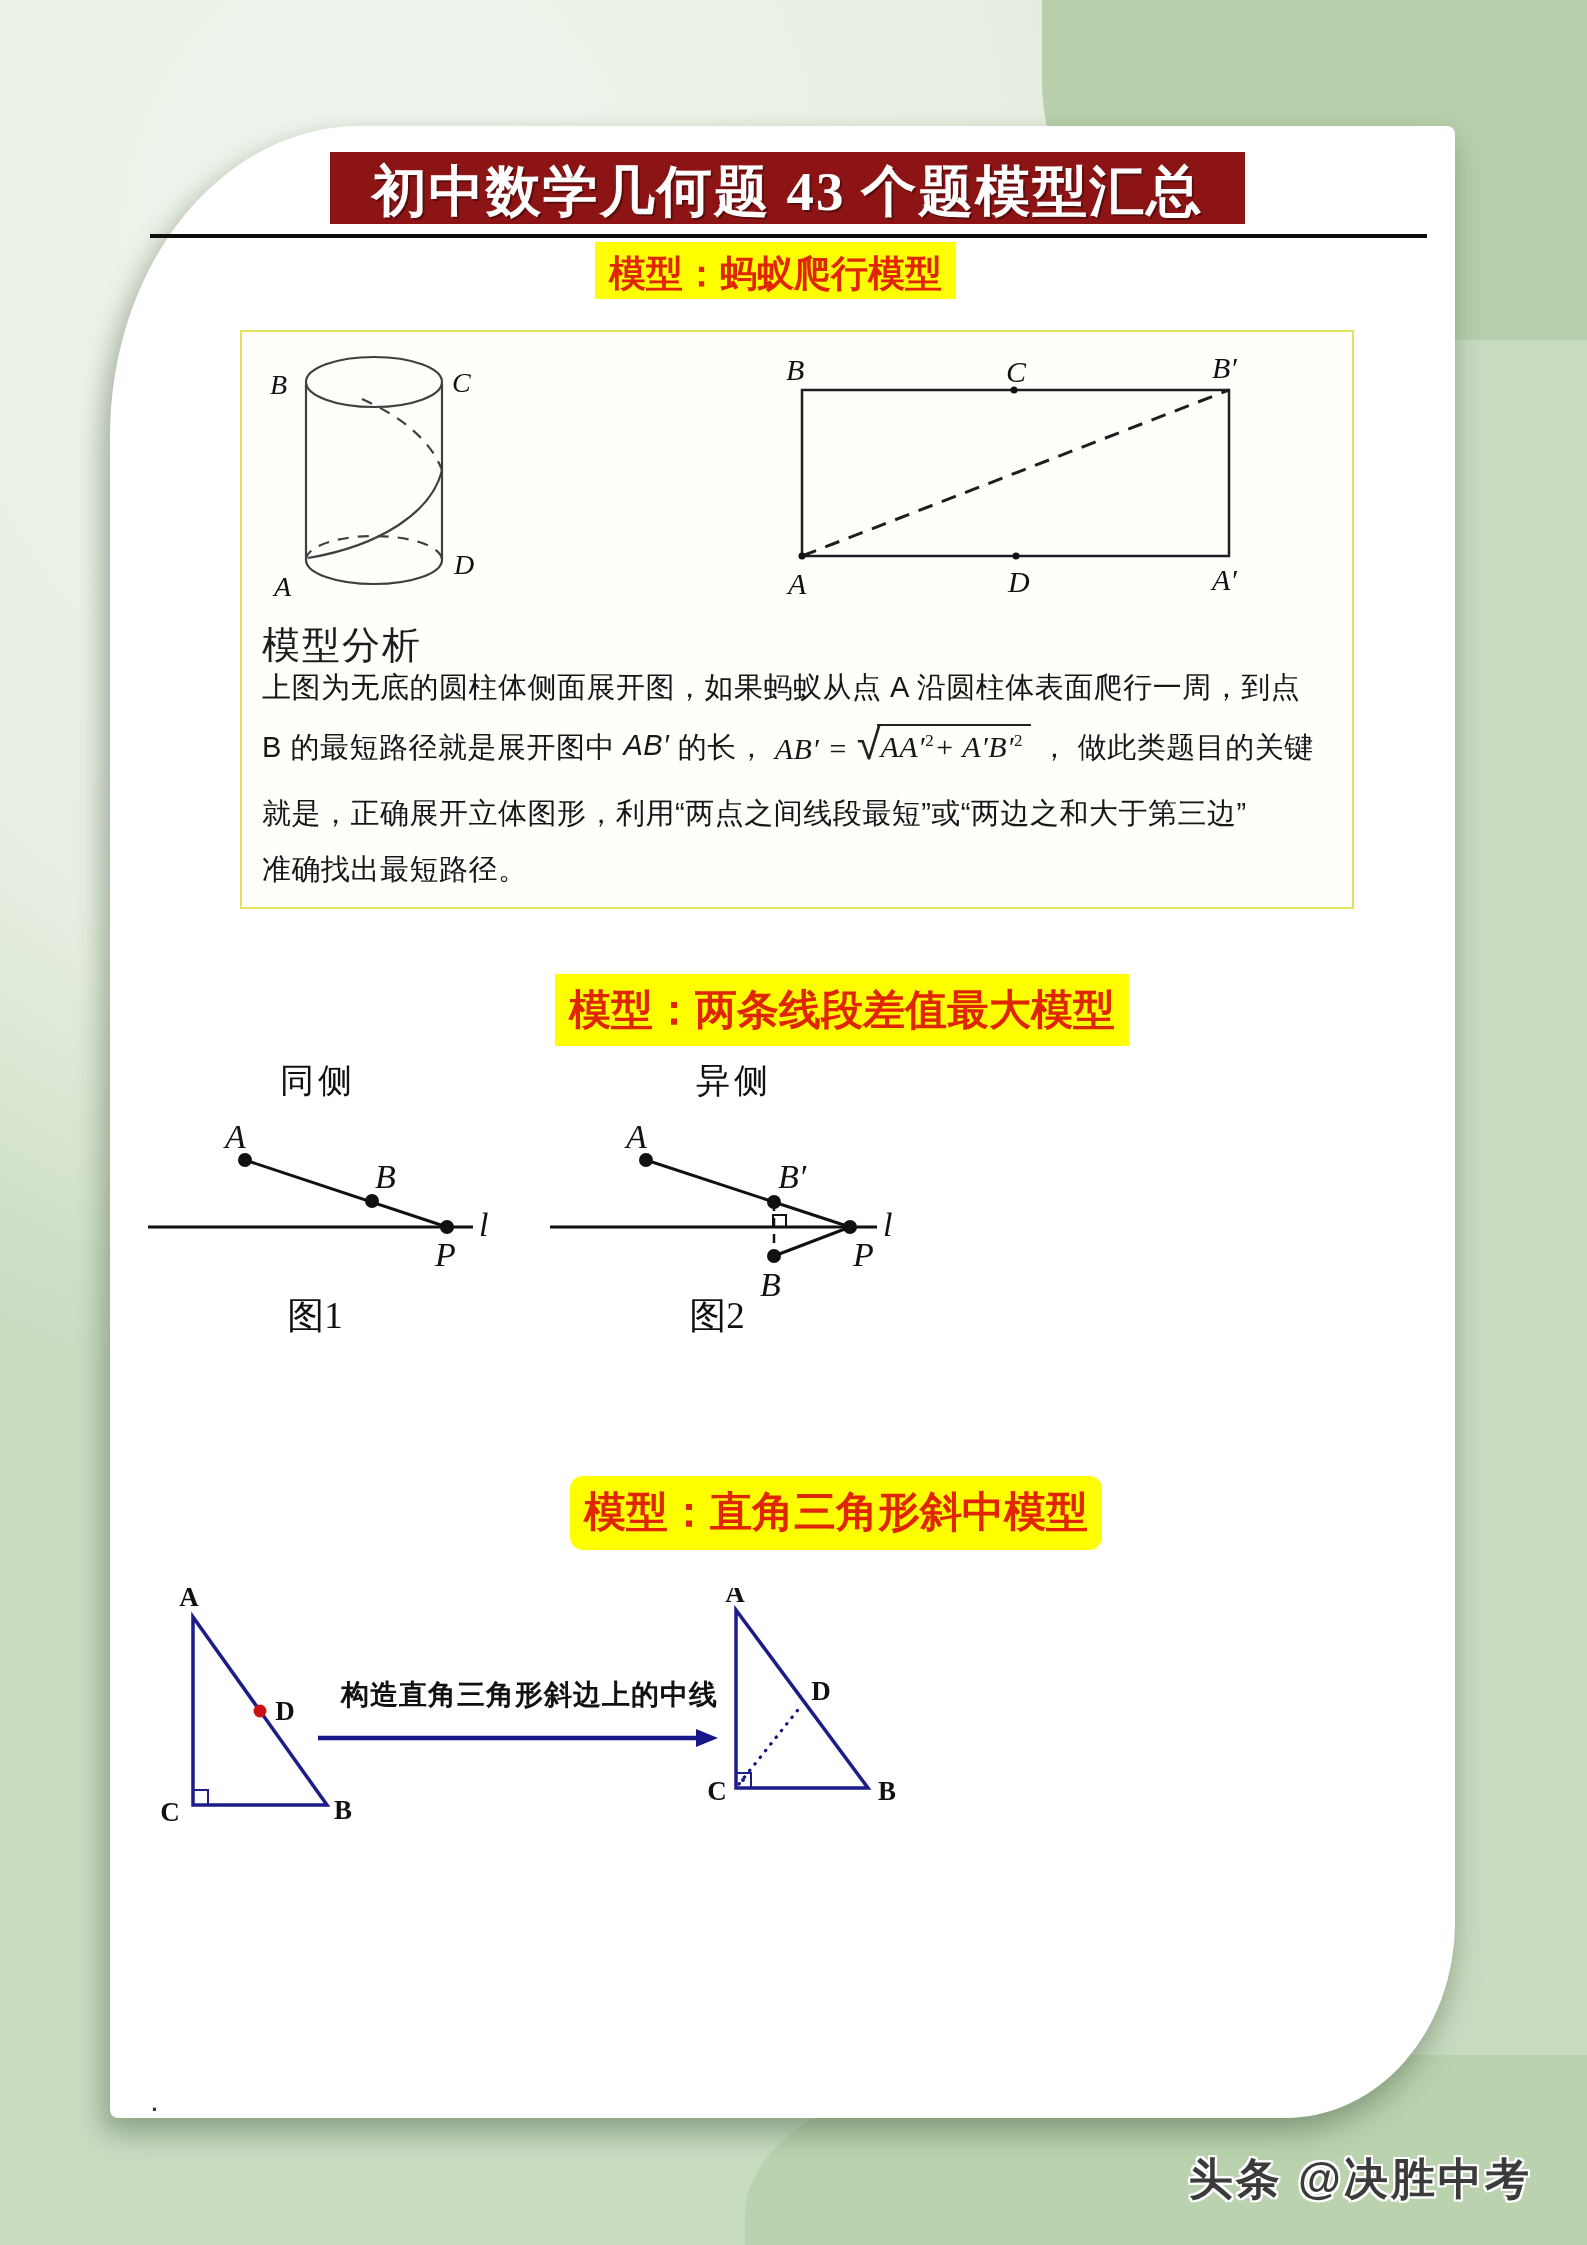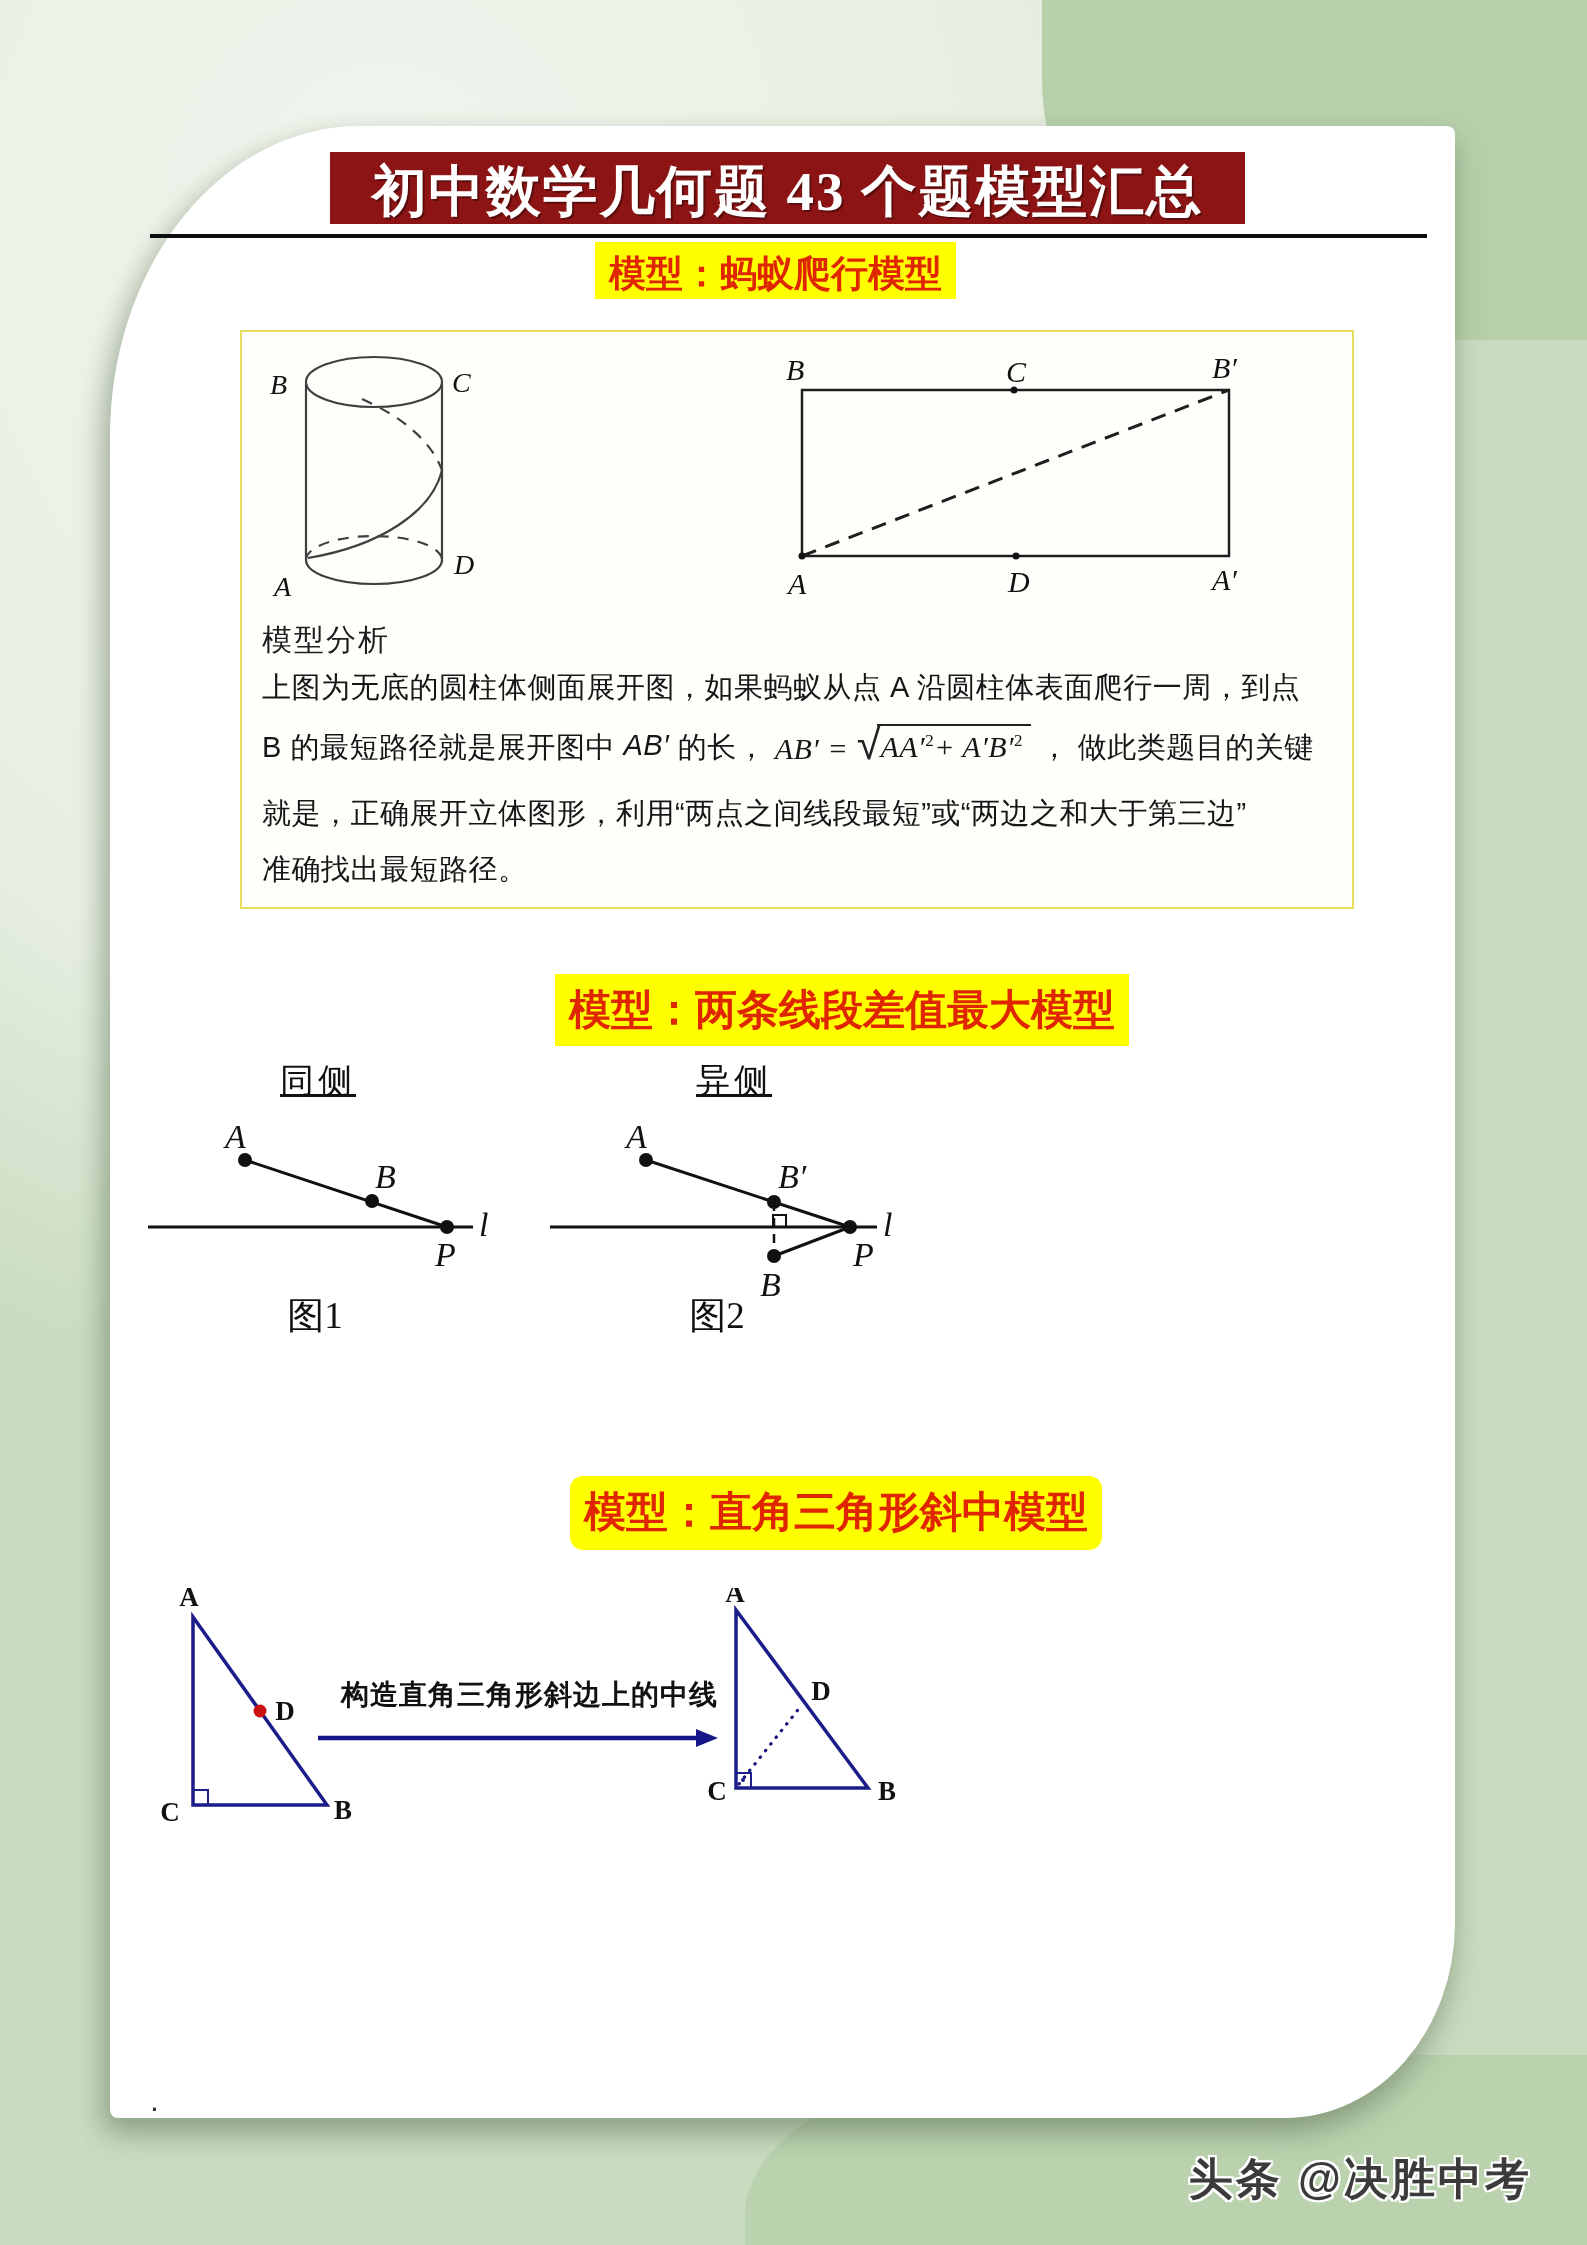"模型分析" .ana-h { font-size: 30px -> 38px }
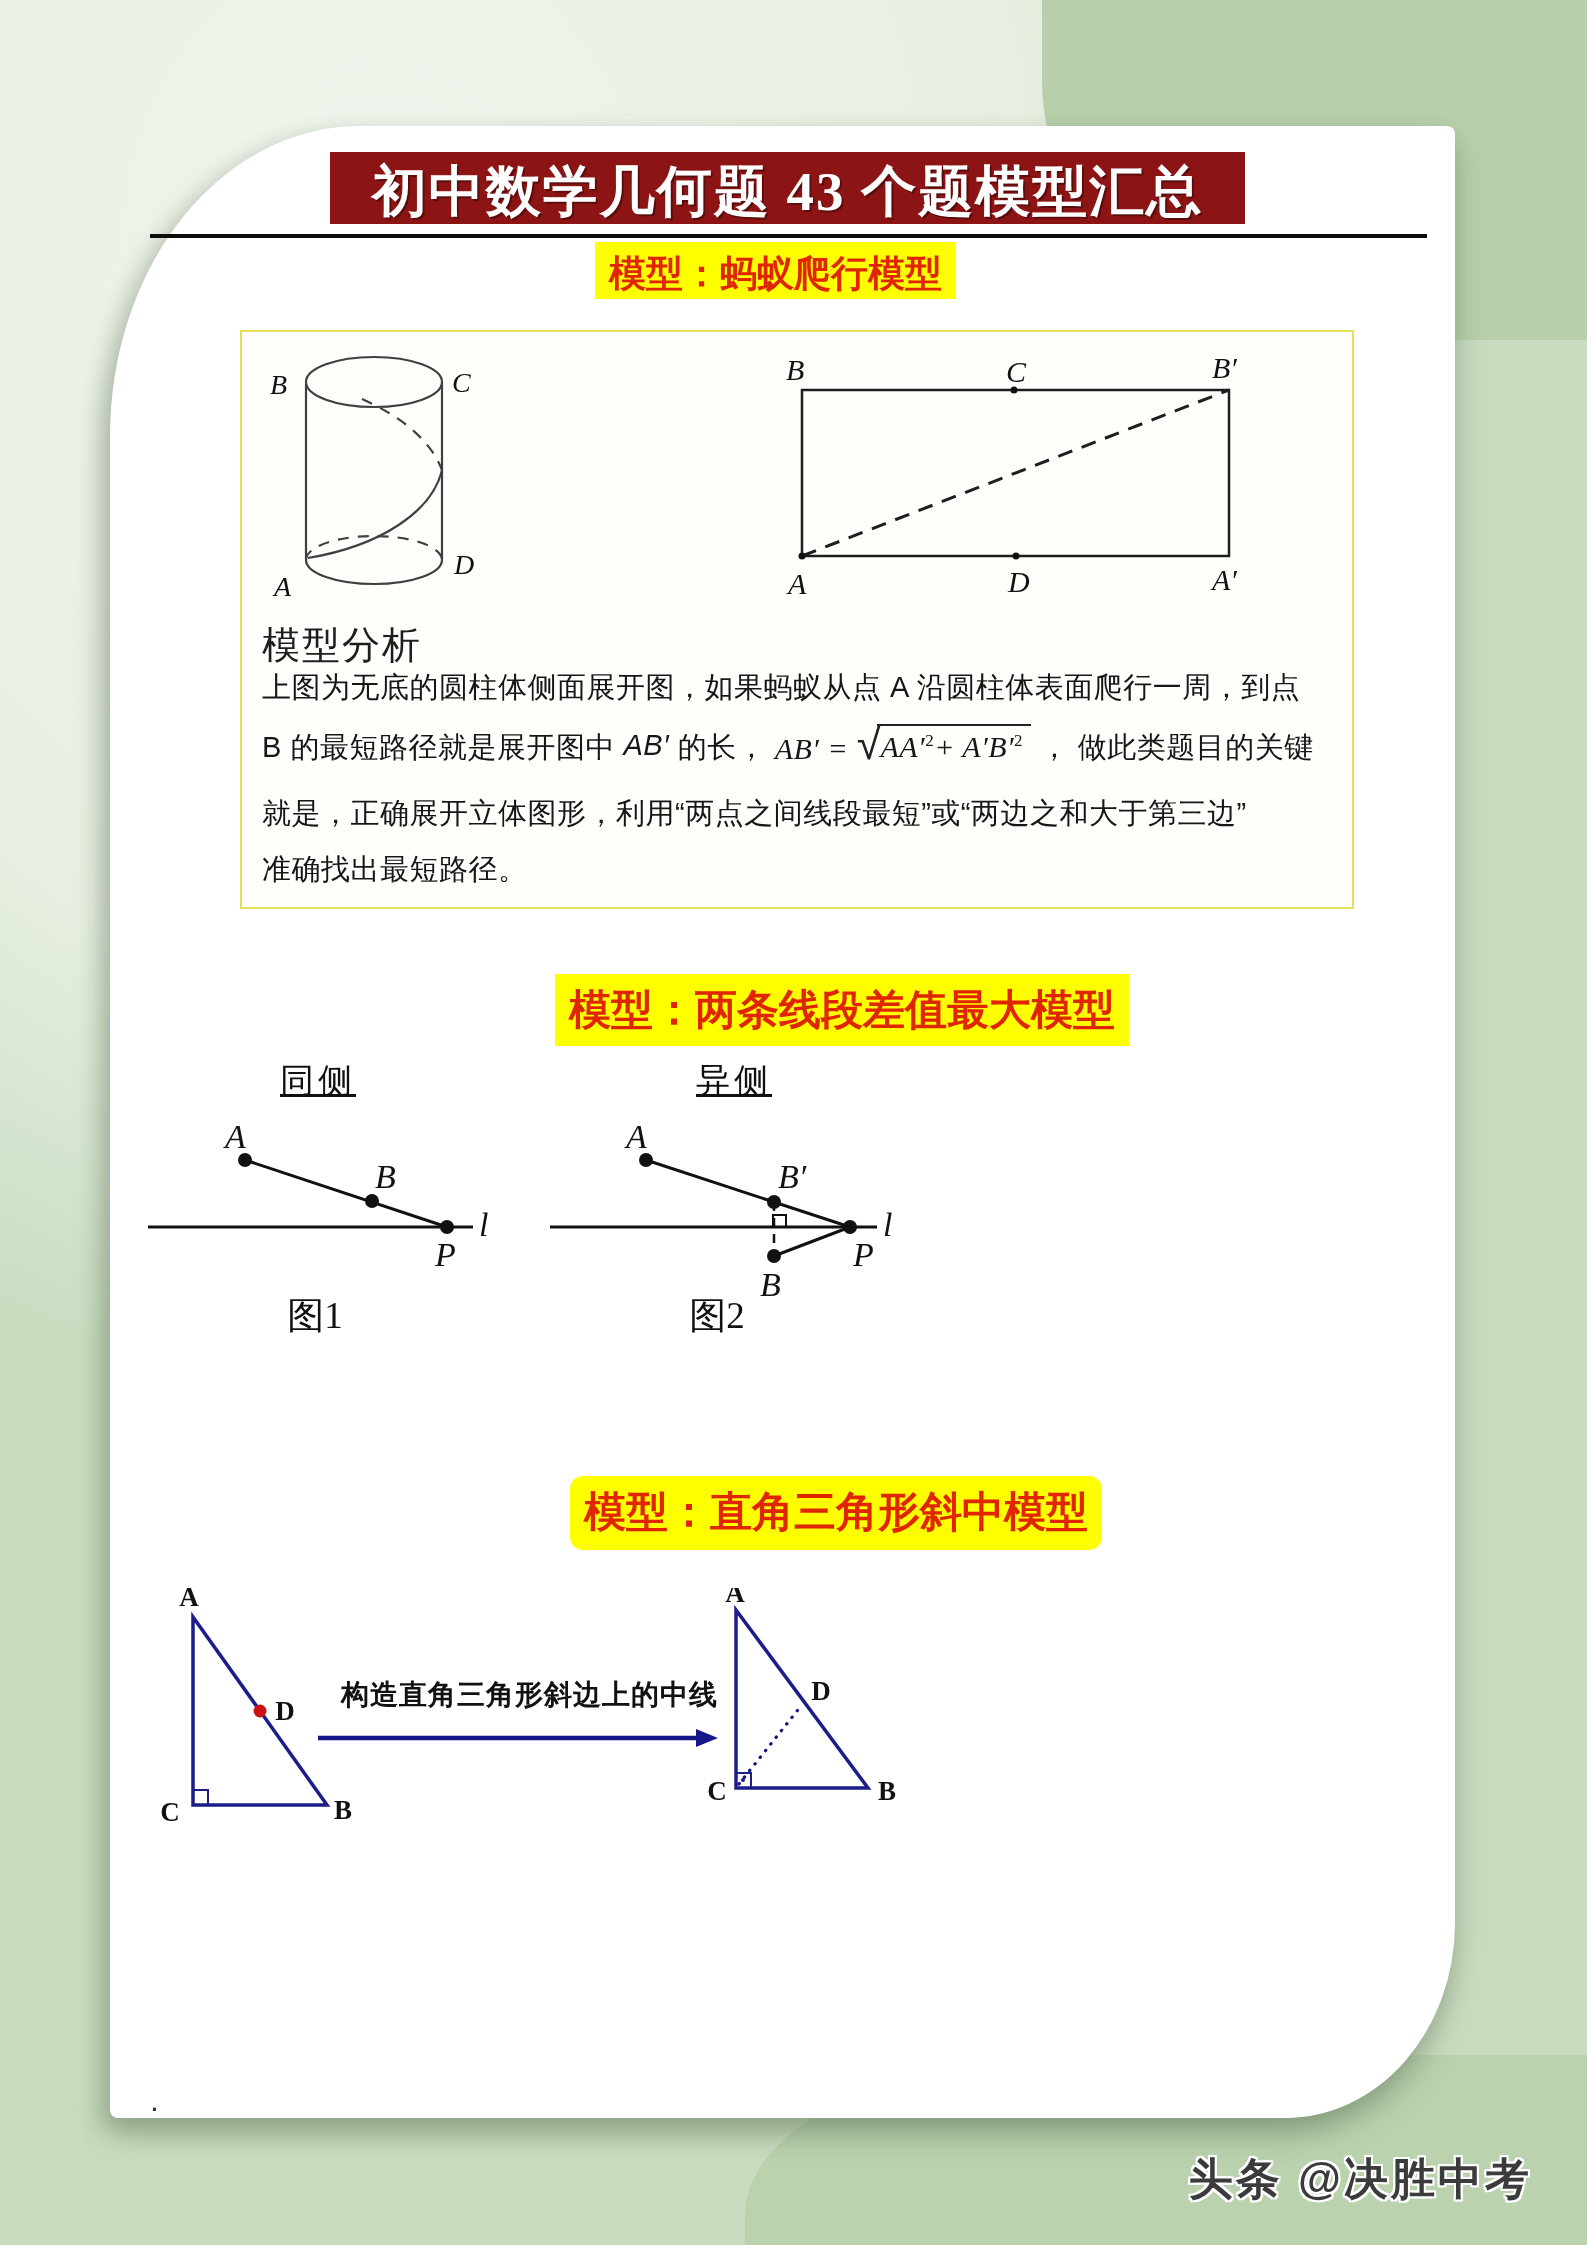"同侧" .capt { text-decoration: underline -> none }
